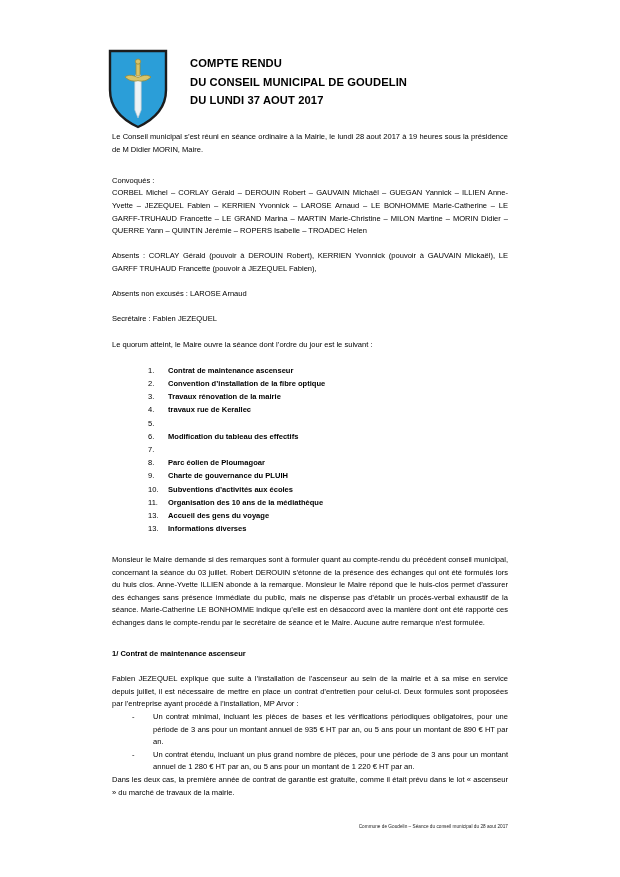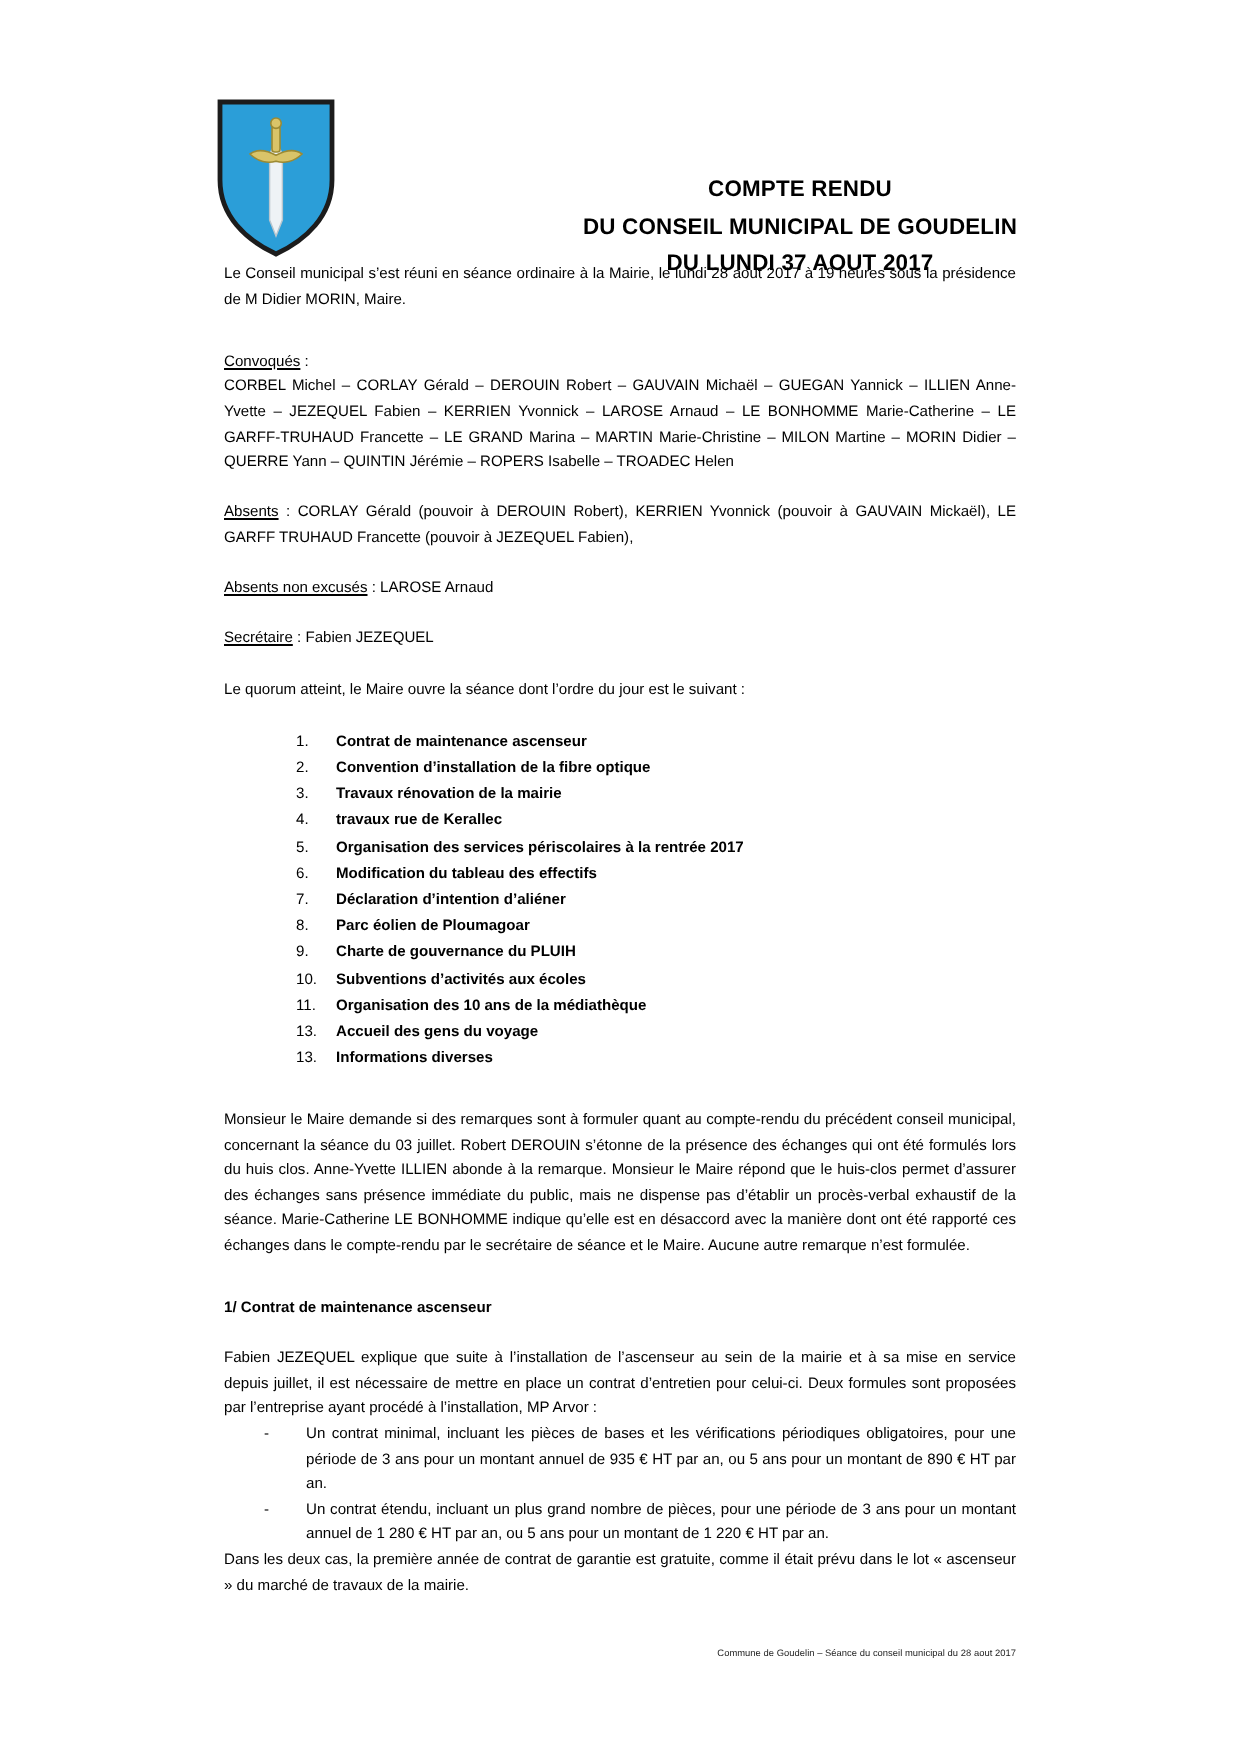"COMPTE RENDU" .title-block { margin-top: 32px -> none; text-align: center -> left }
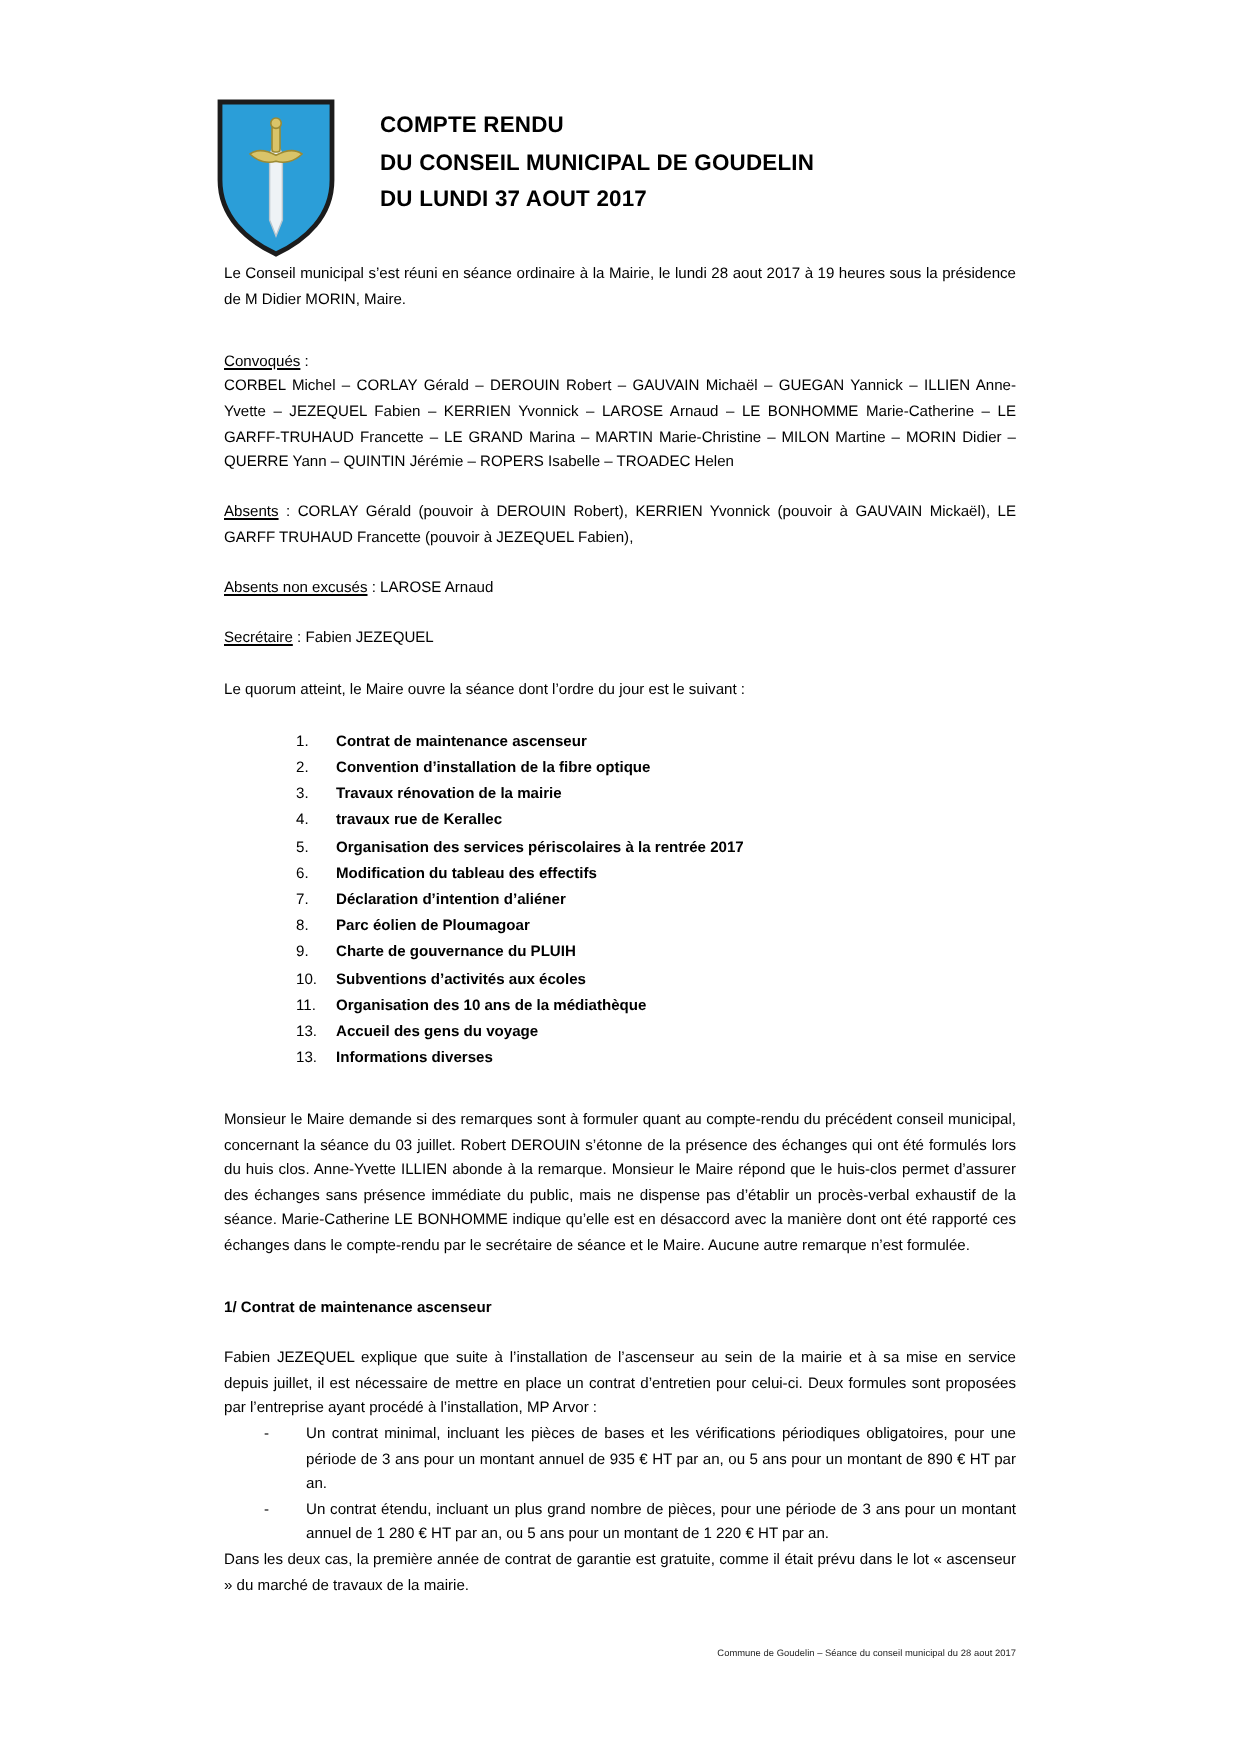"Convoqués" .u { text-decoration: underline -> none }
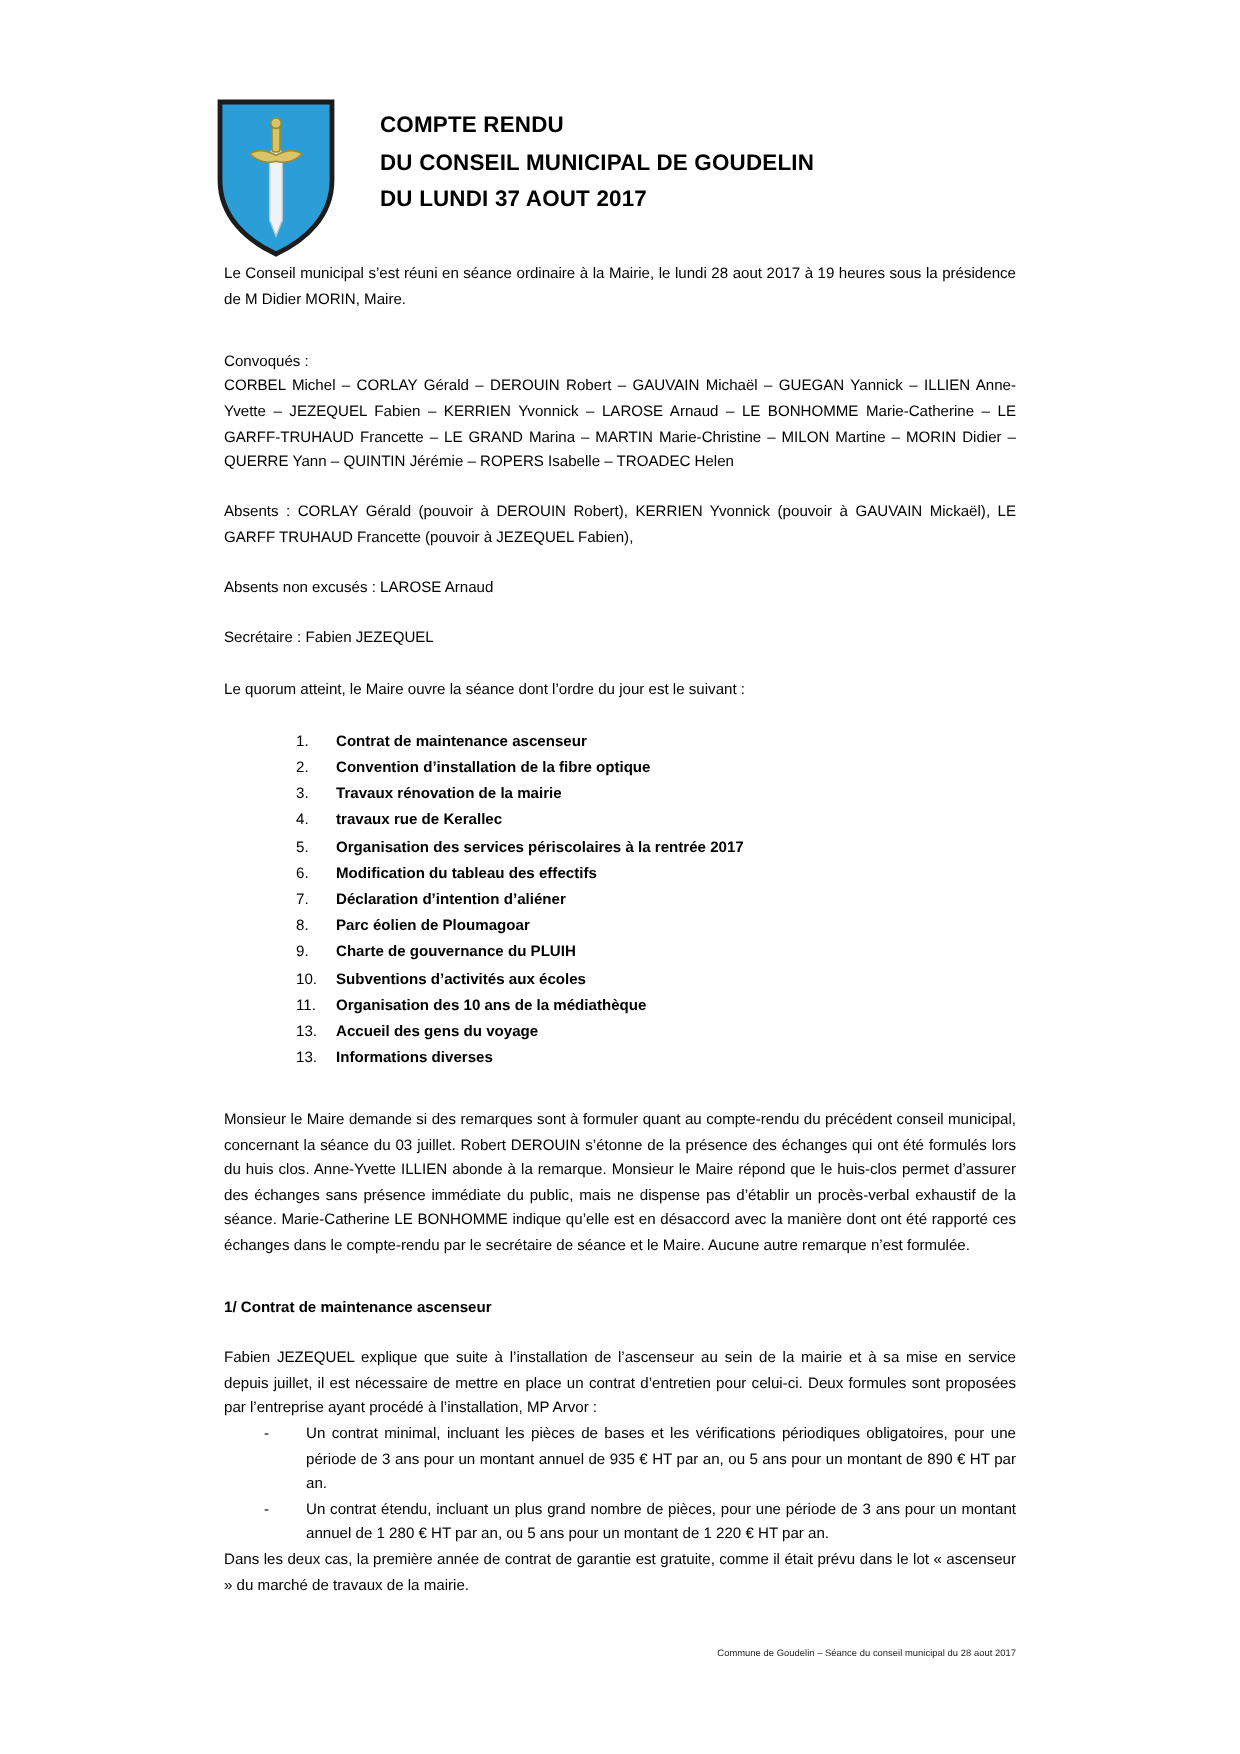"Organisation des services périscolaires" span.txt { html: <span>Organisation des services périscolaires à la rentrée 2017</span> -> none }
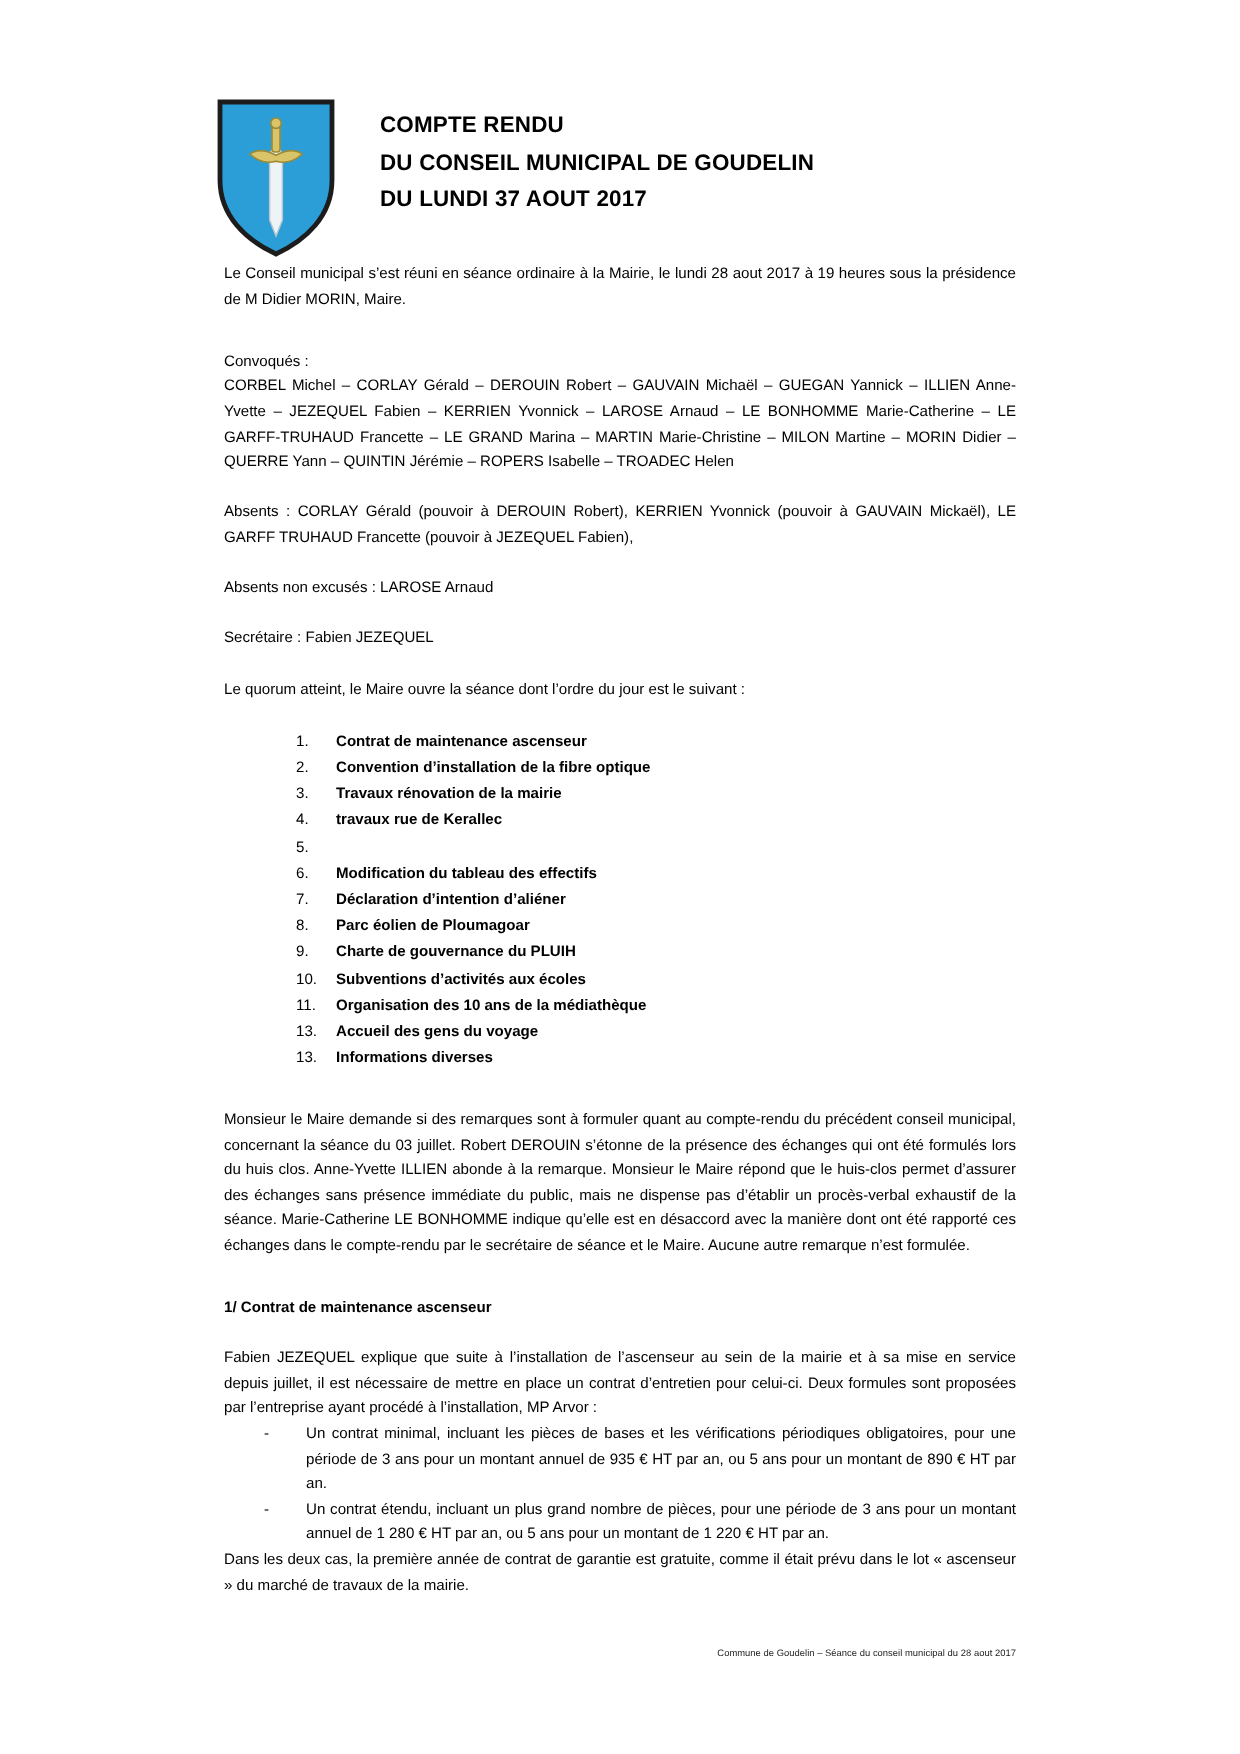"Déclaration d’intention d’aliéner" span.txt { html: <span>Déclaration d’intention d’aliéner</span> -> none }
